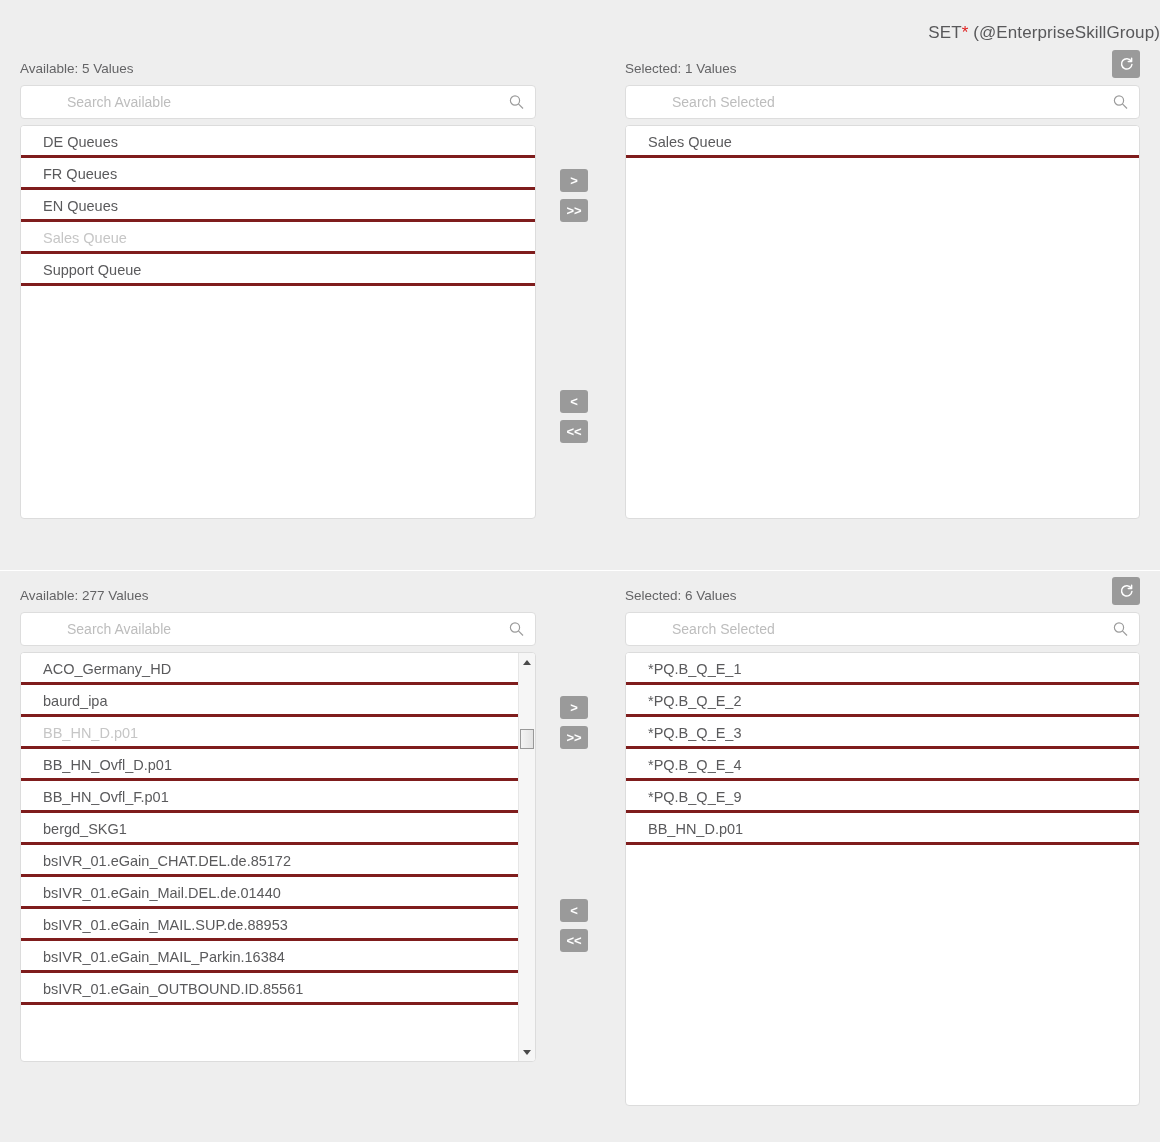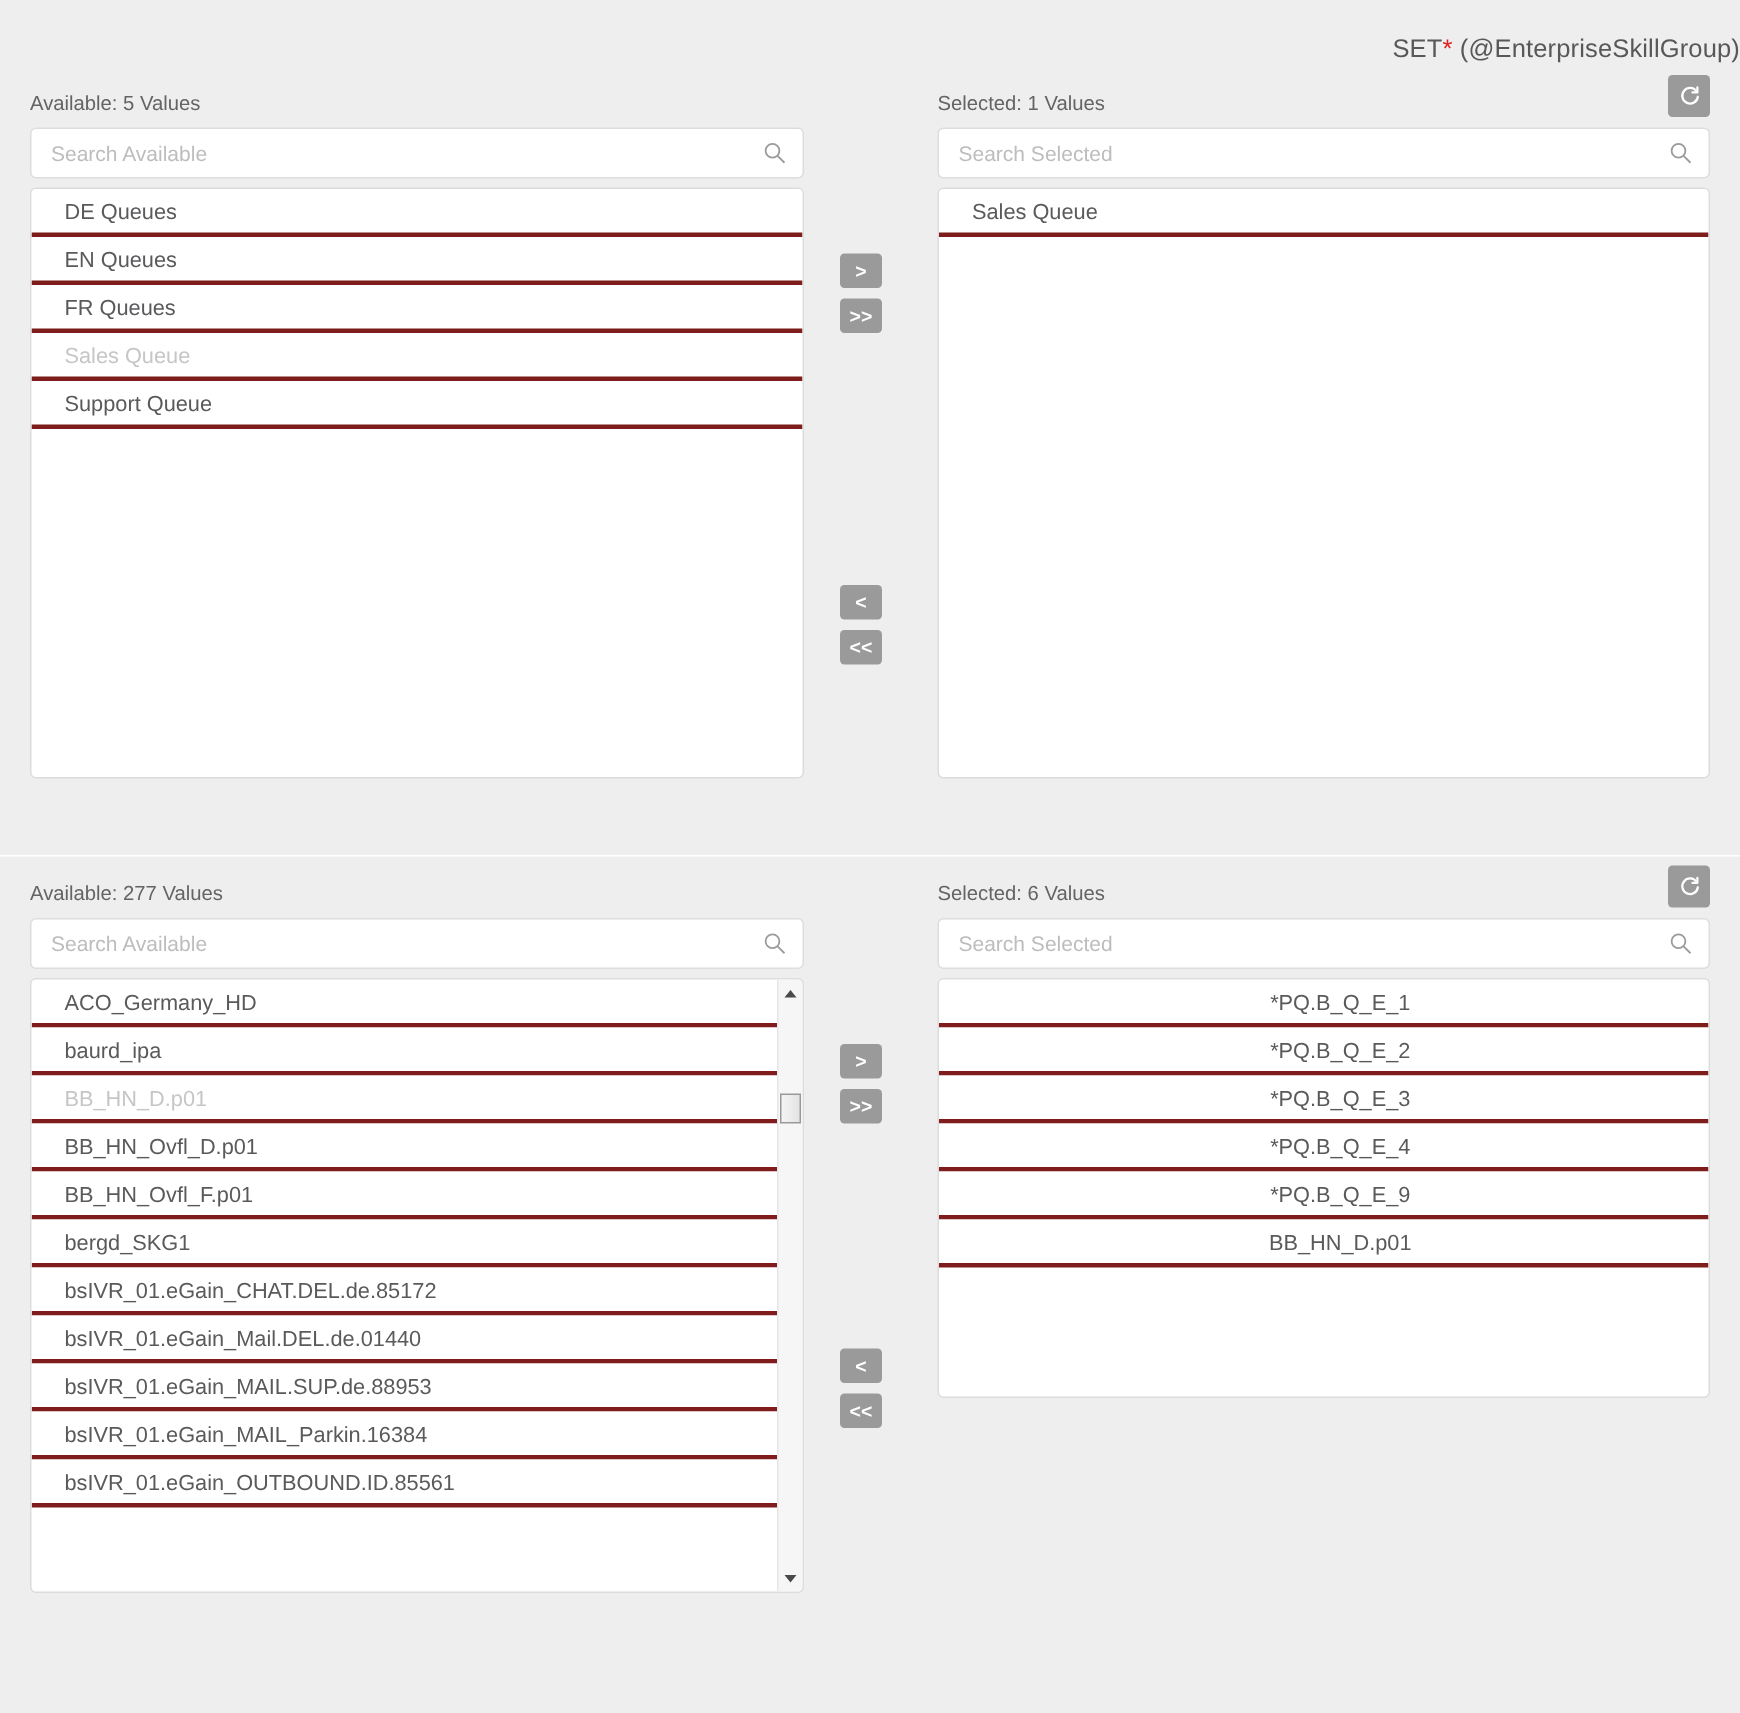"Search Available" .search-box { padding-left: none -> 33px }
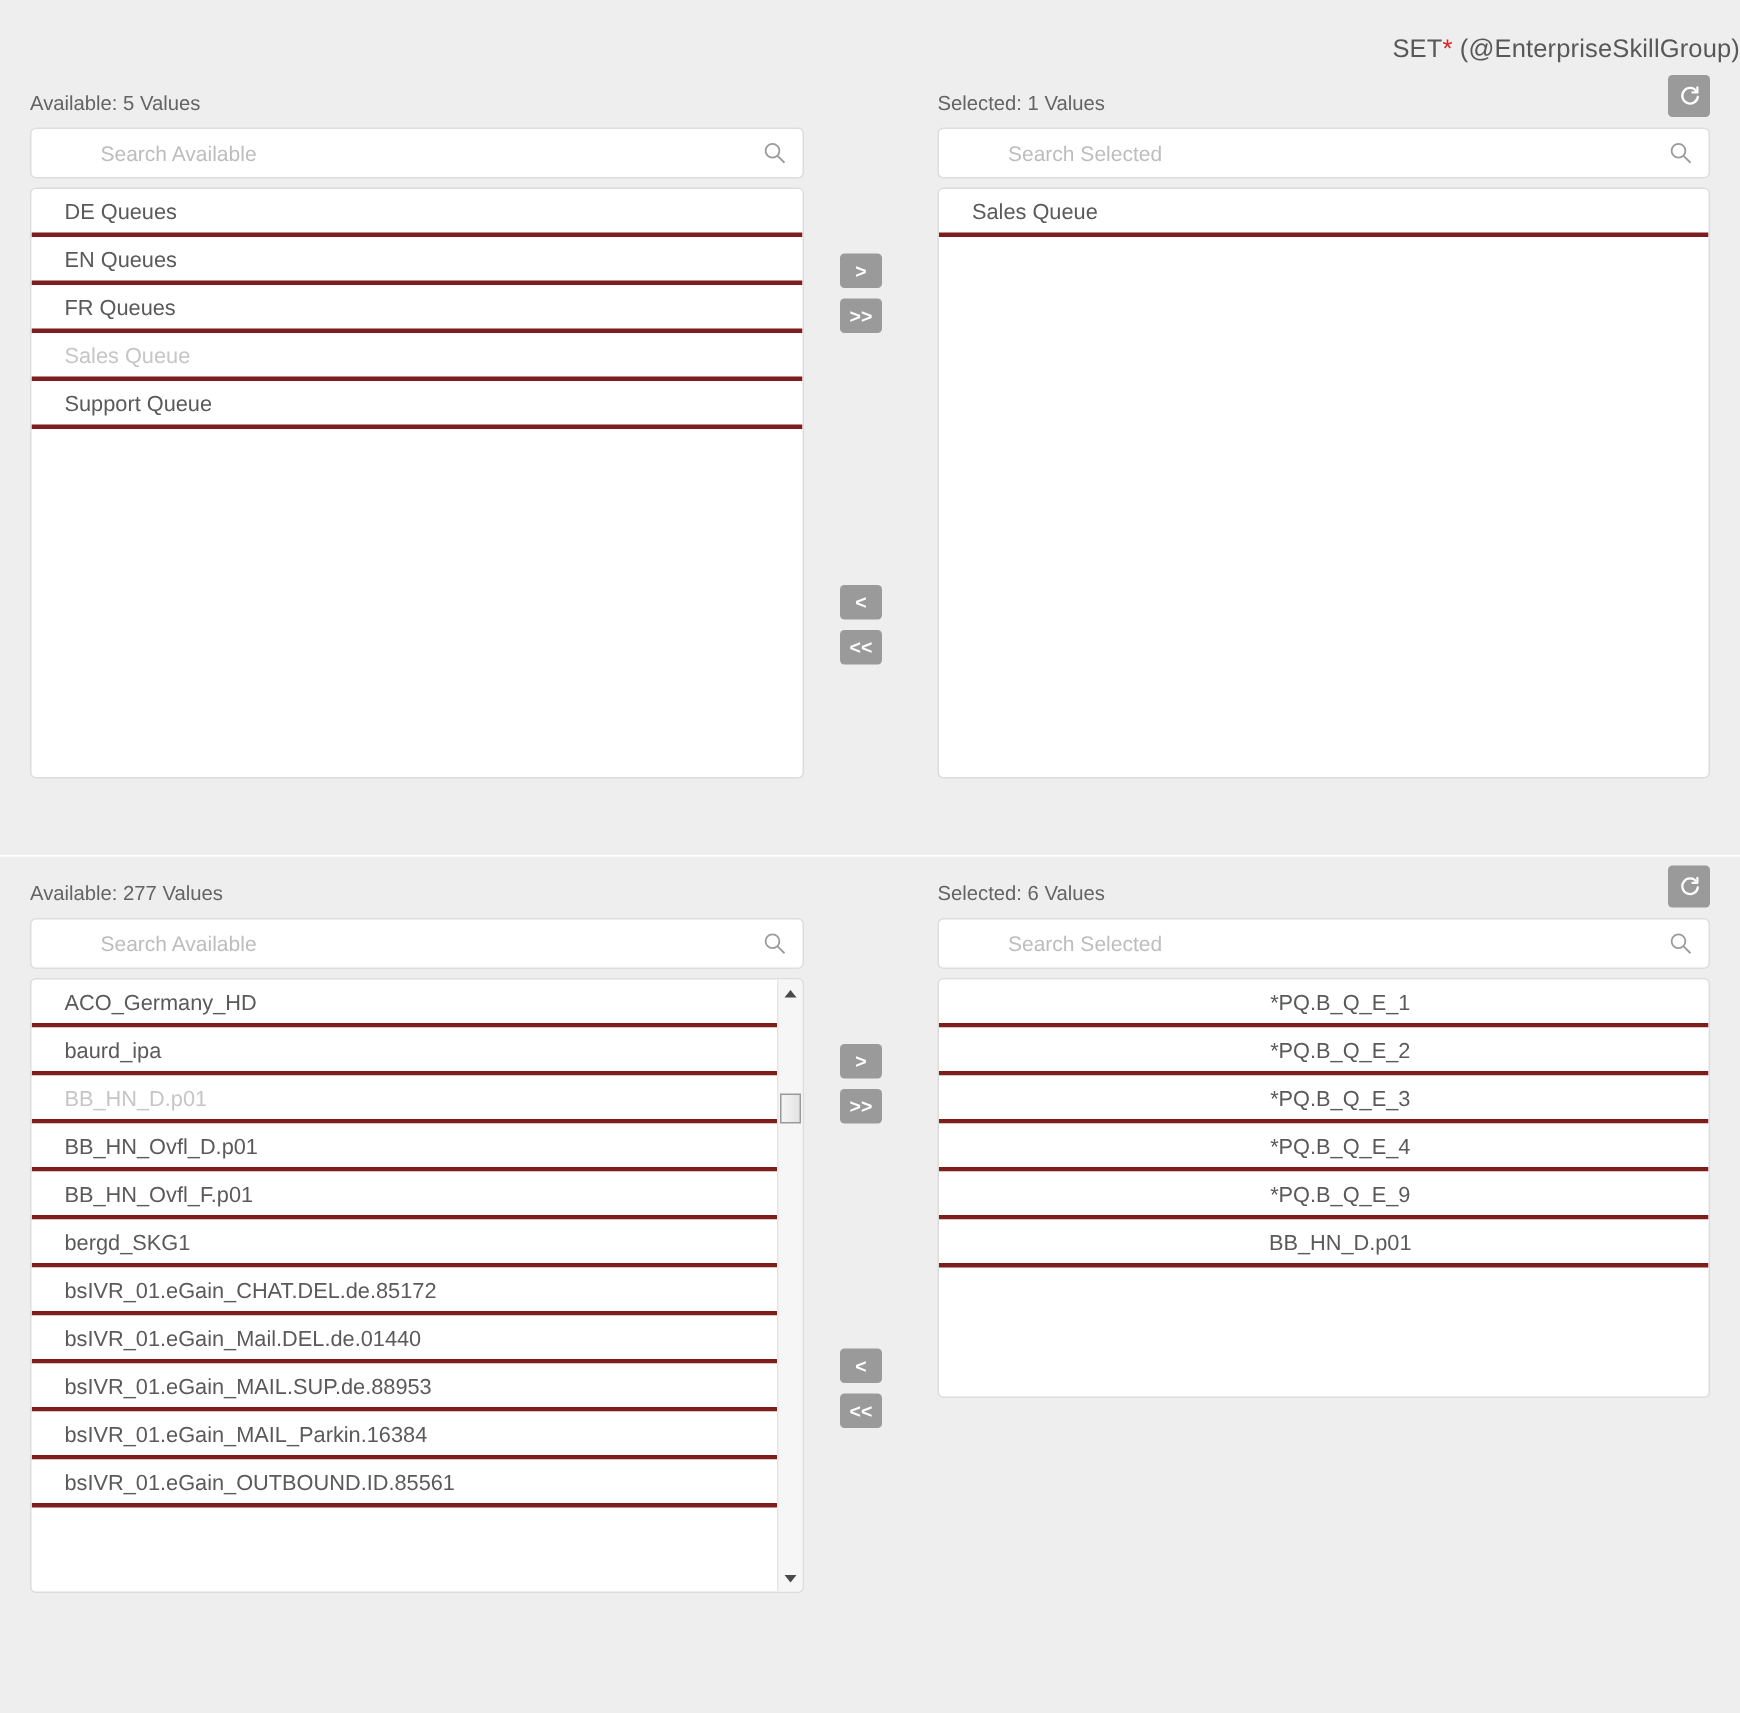"EN Queues" div.list-item { order: before "FR Queues" -> after "FR Queues" }
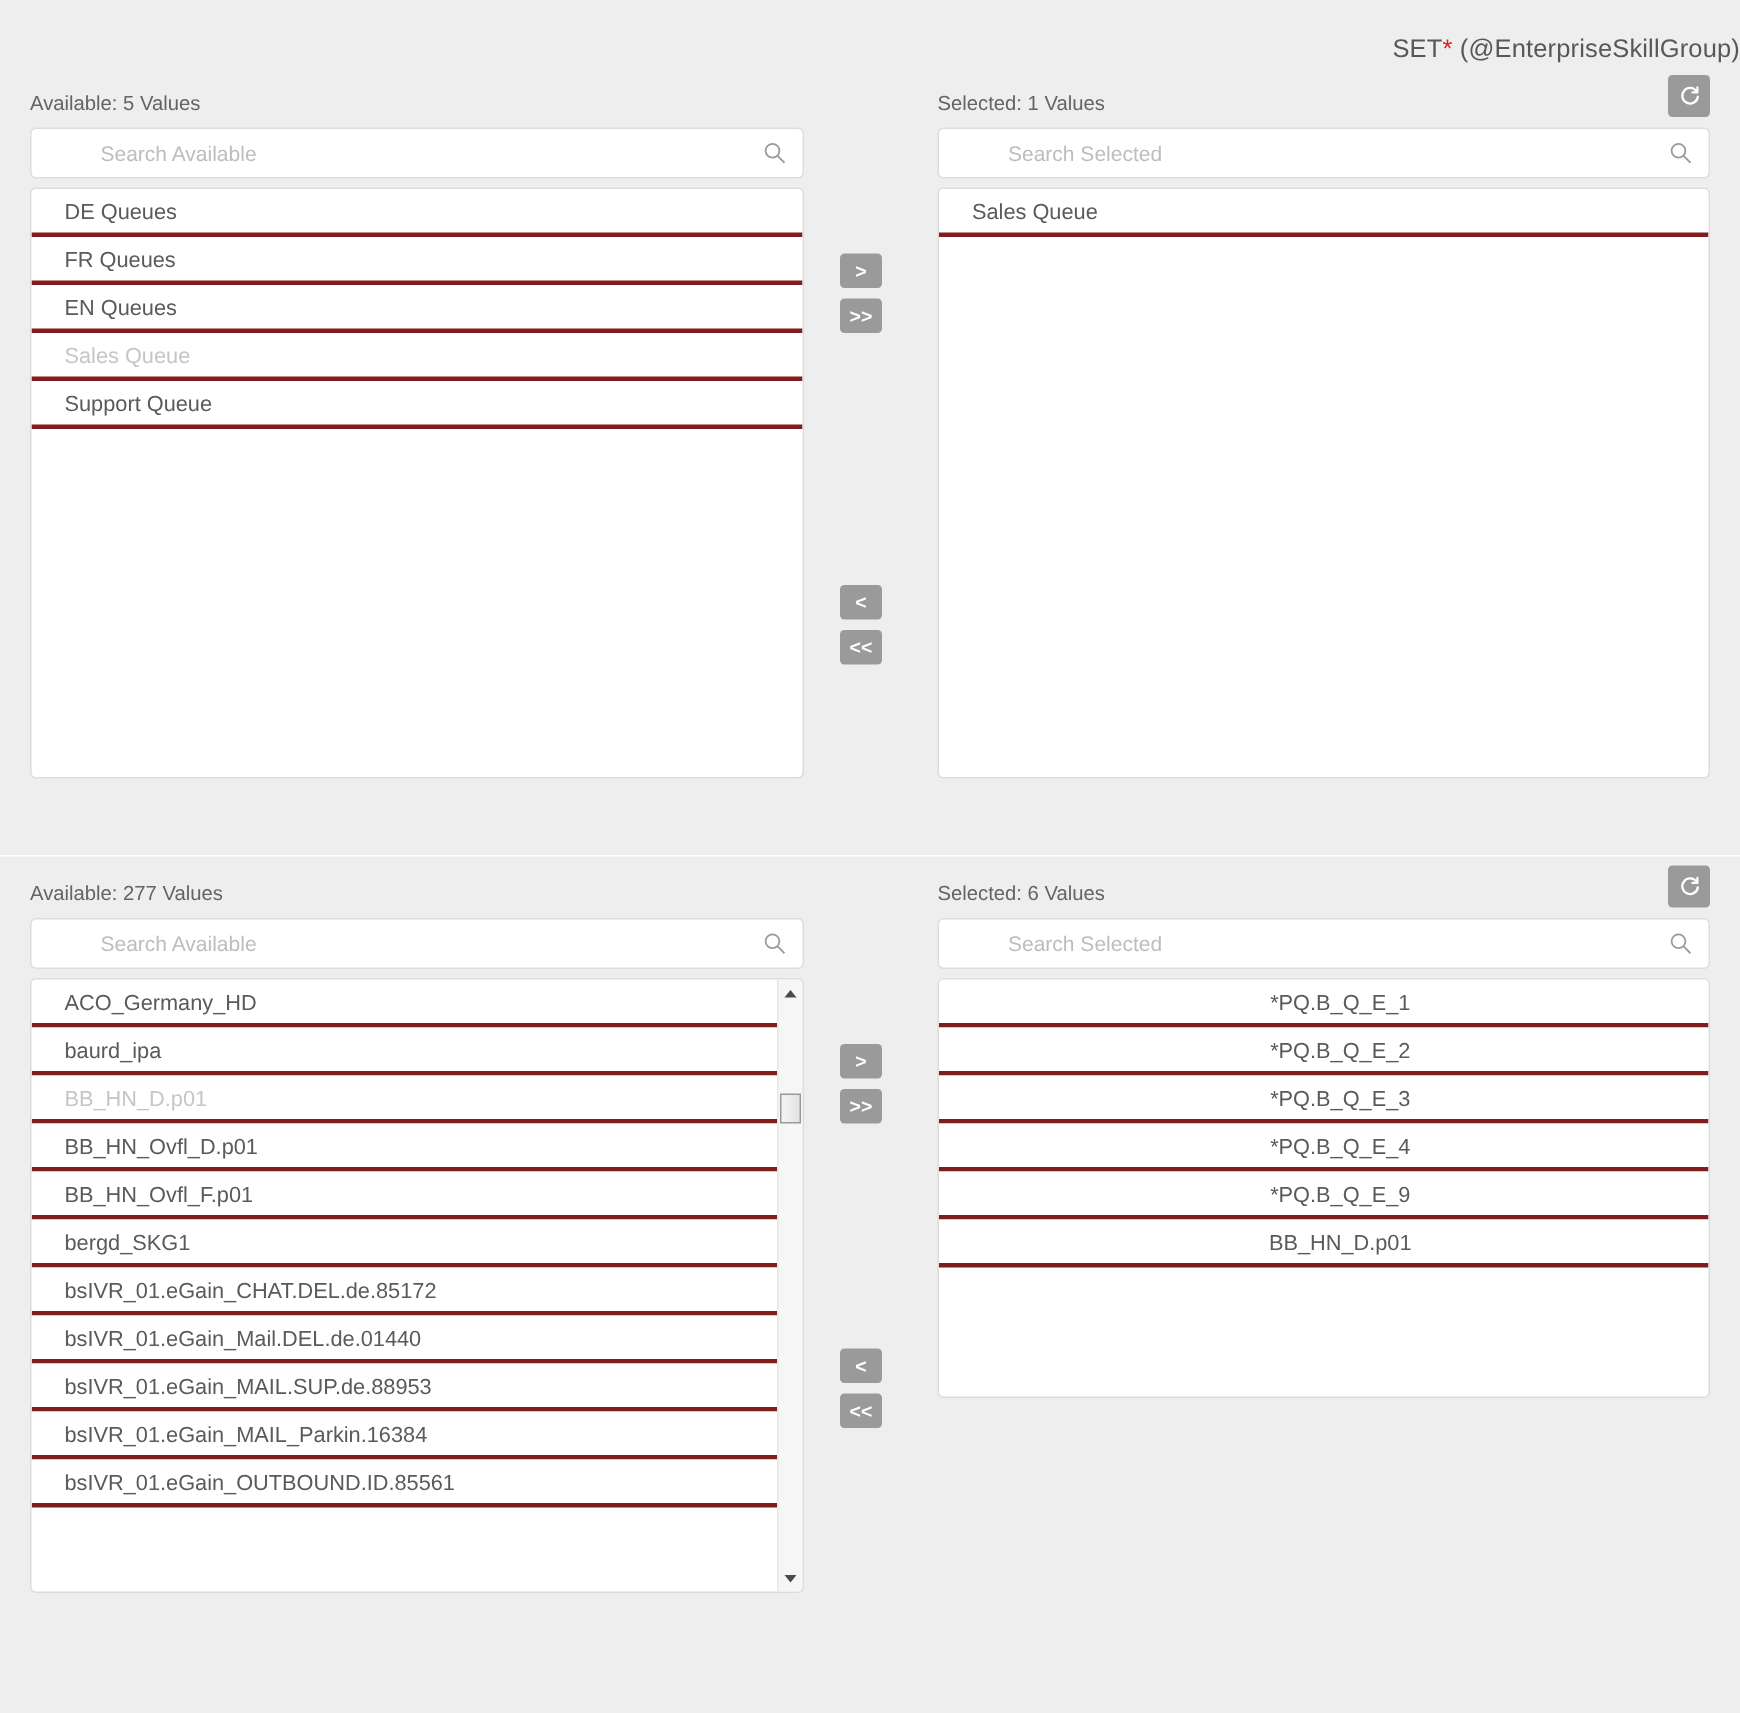"*PQ.B_Q_E_1" div.listbox { height: 280px -> 454px; text-align: center -> none }
